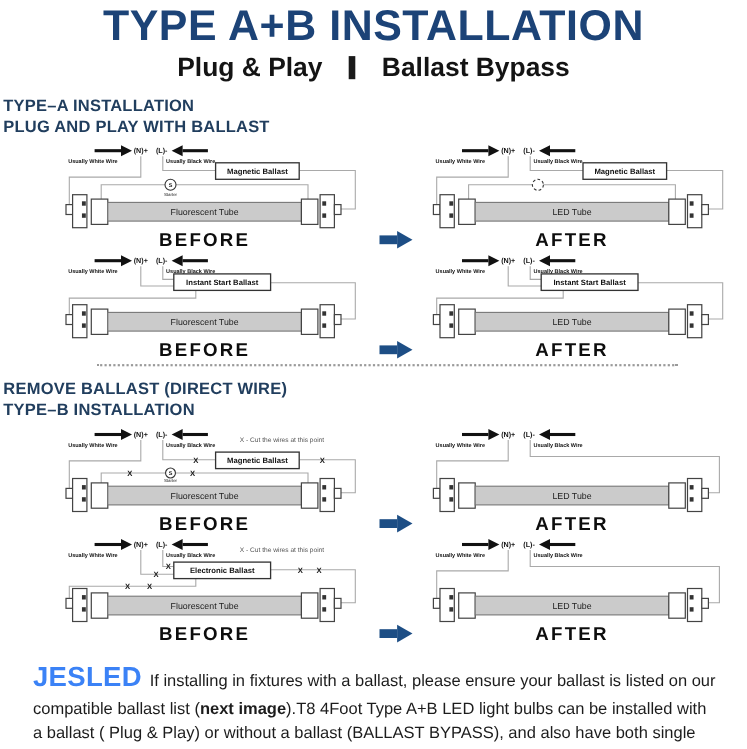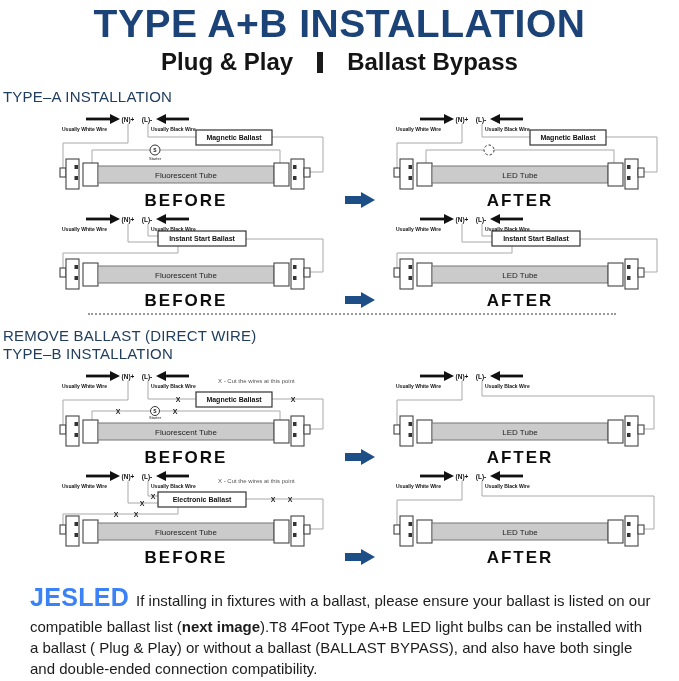"TYPE–A INSTALLATION" .sec-head { font-weight: 400 -> 700 }
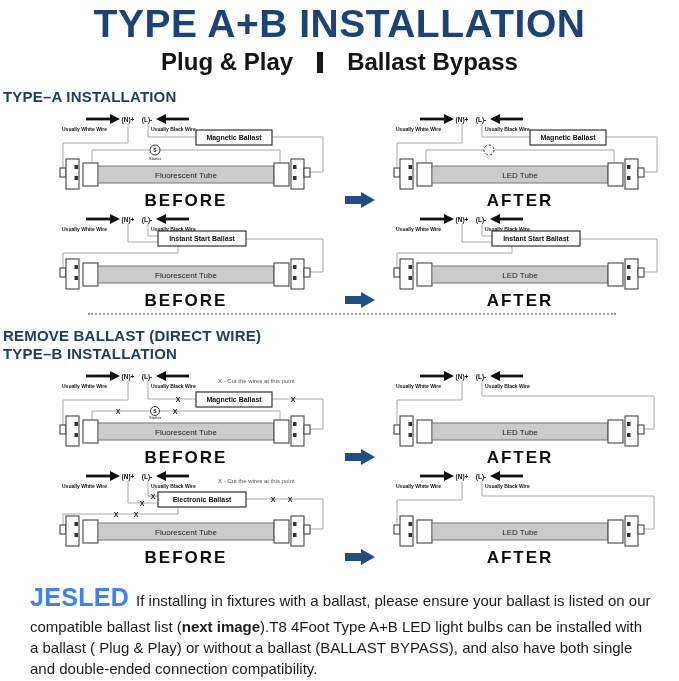"PLUG AND PLAY WITH BALLAST" div { html: none -> <div>PLUG AND PLAY WITH BALLAST</div> }
